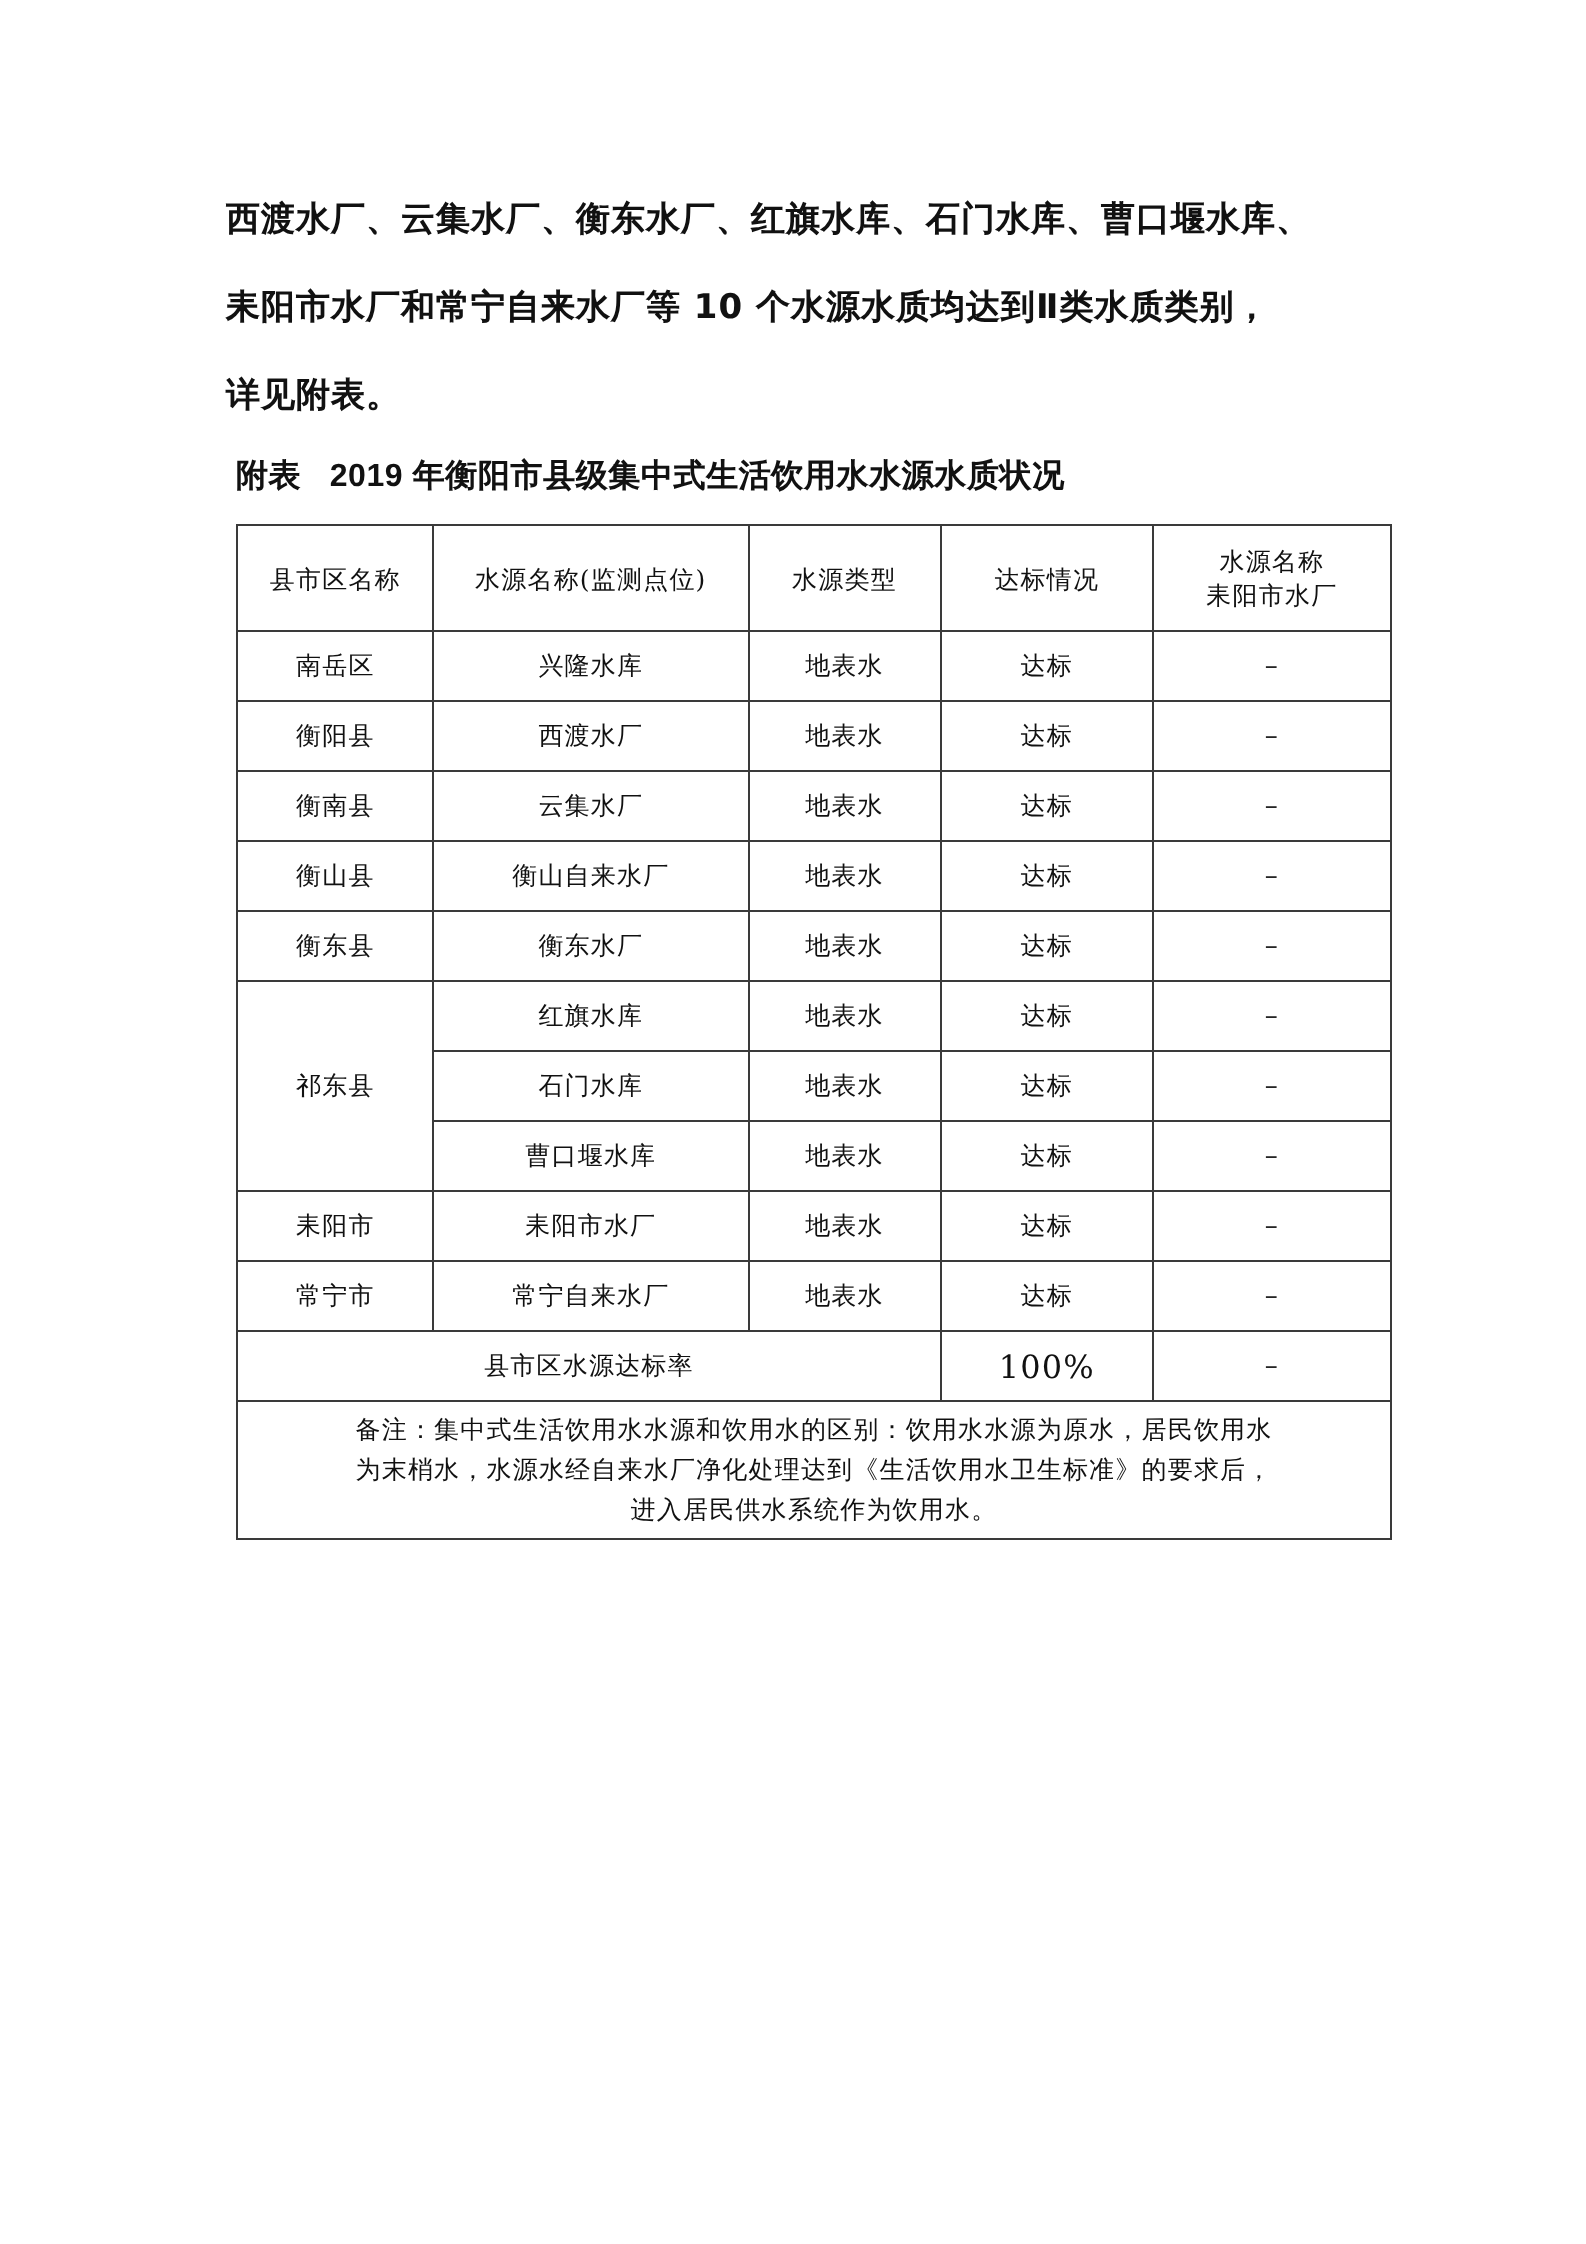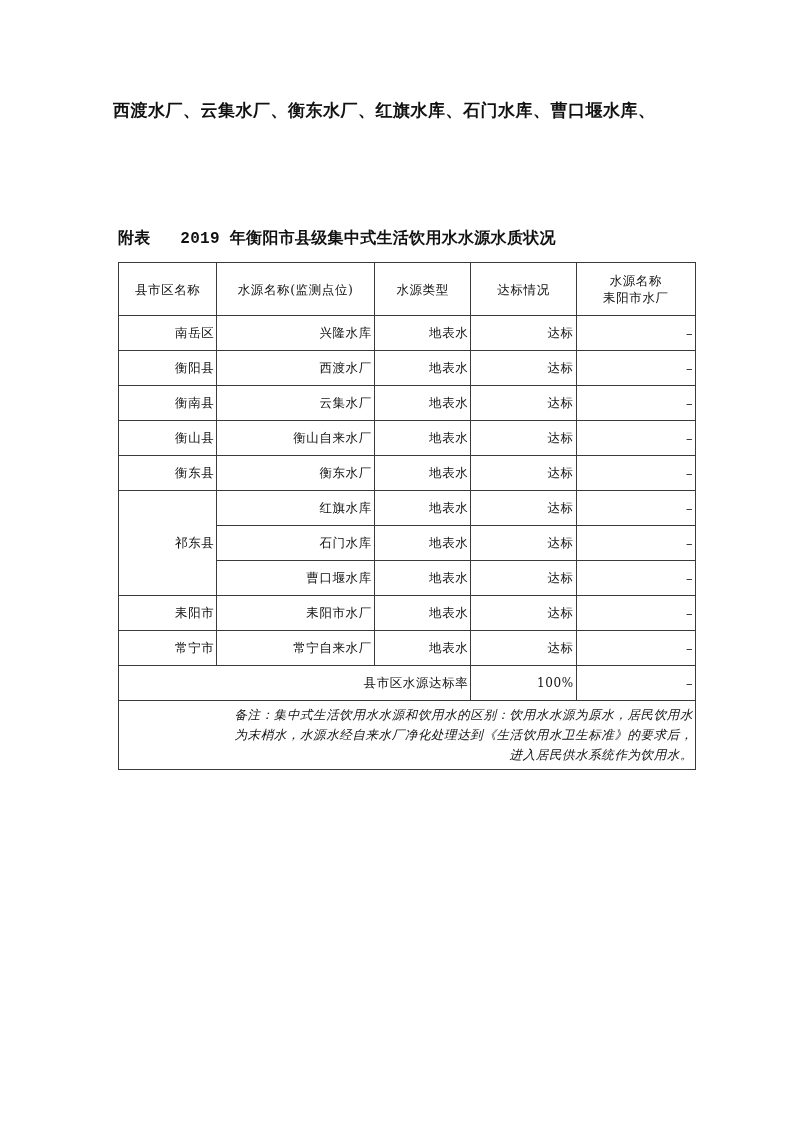"耒阳市水厂和常宁自来水厂等 10 个水源水质均达到Ⅱ类水质类别，" p { html: none -> <p>耒阳市水厂和常宁自来水厂等 10 个水源水质均达到Ⅱ类水质类别，</p> }
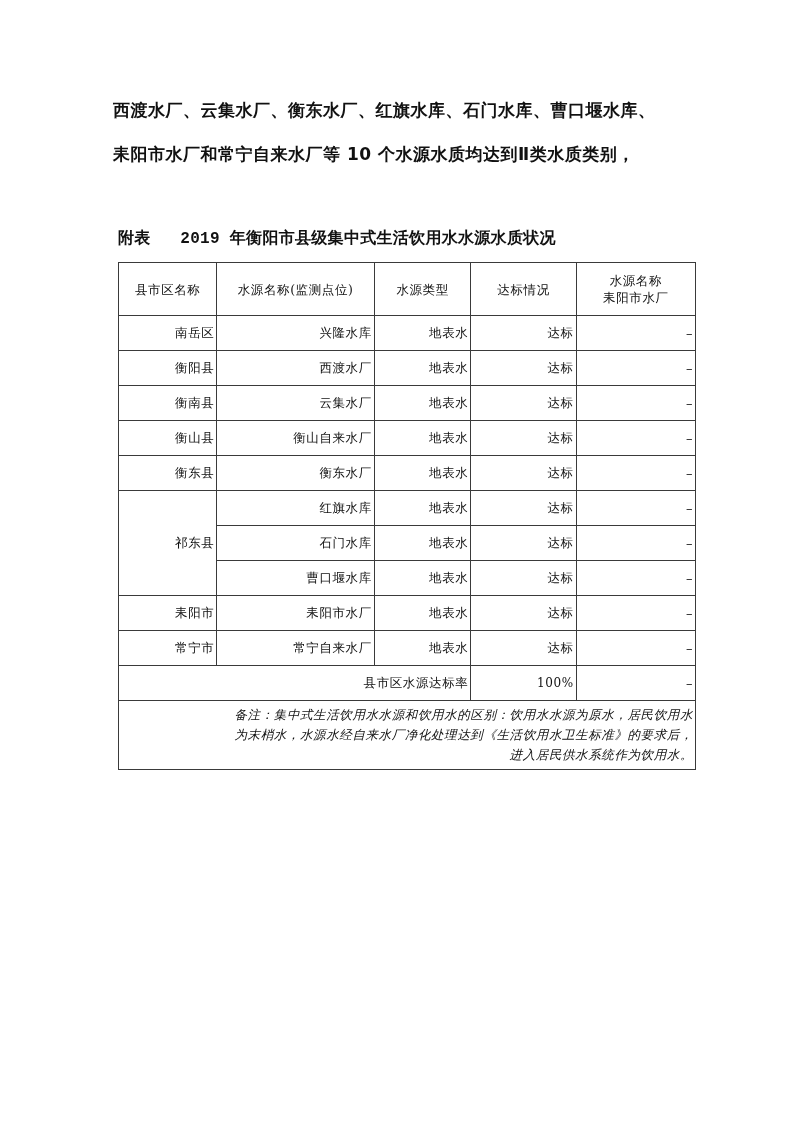"详见附表。" p { html: none -> <p>详见附表。</p> }
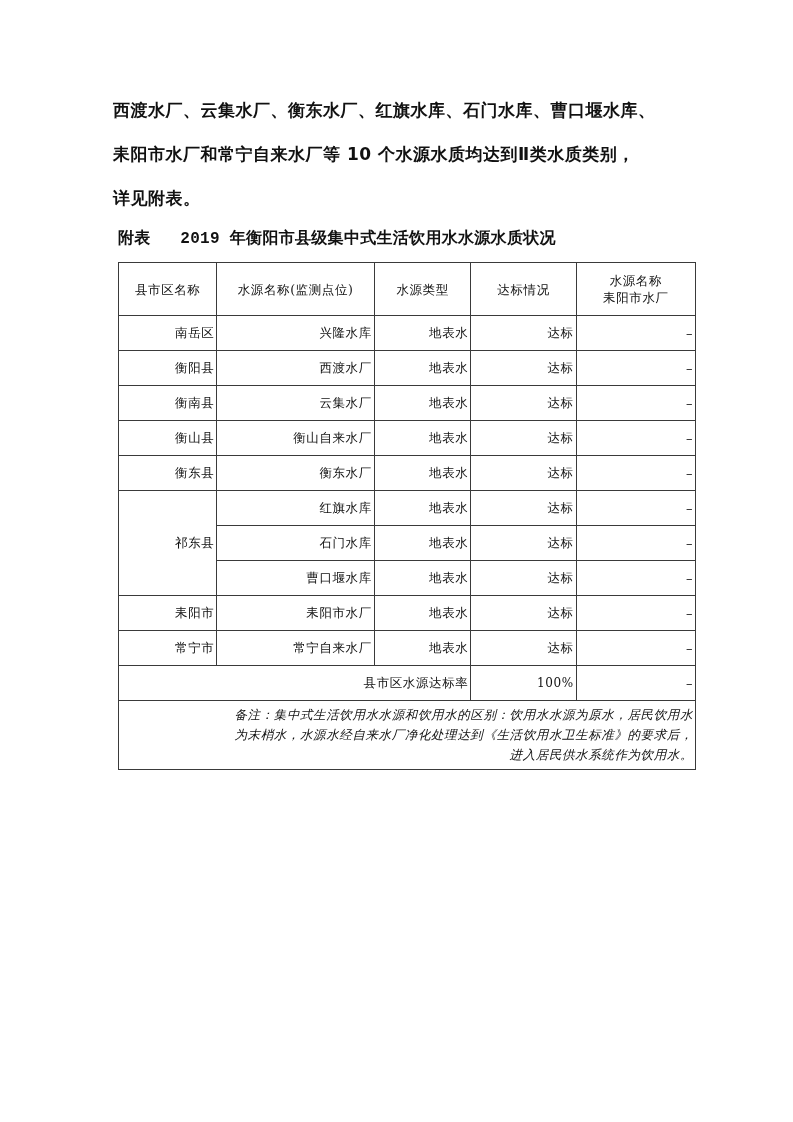"附表 2019 年衡阳市县级集中式生活饮用水水源水质状况" .table-caption { font-family: Liberation Mono, monospace -> Liberation Sans, sans-serif }
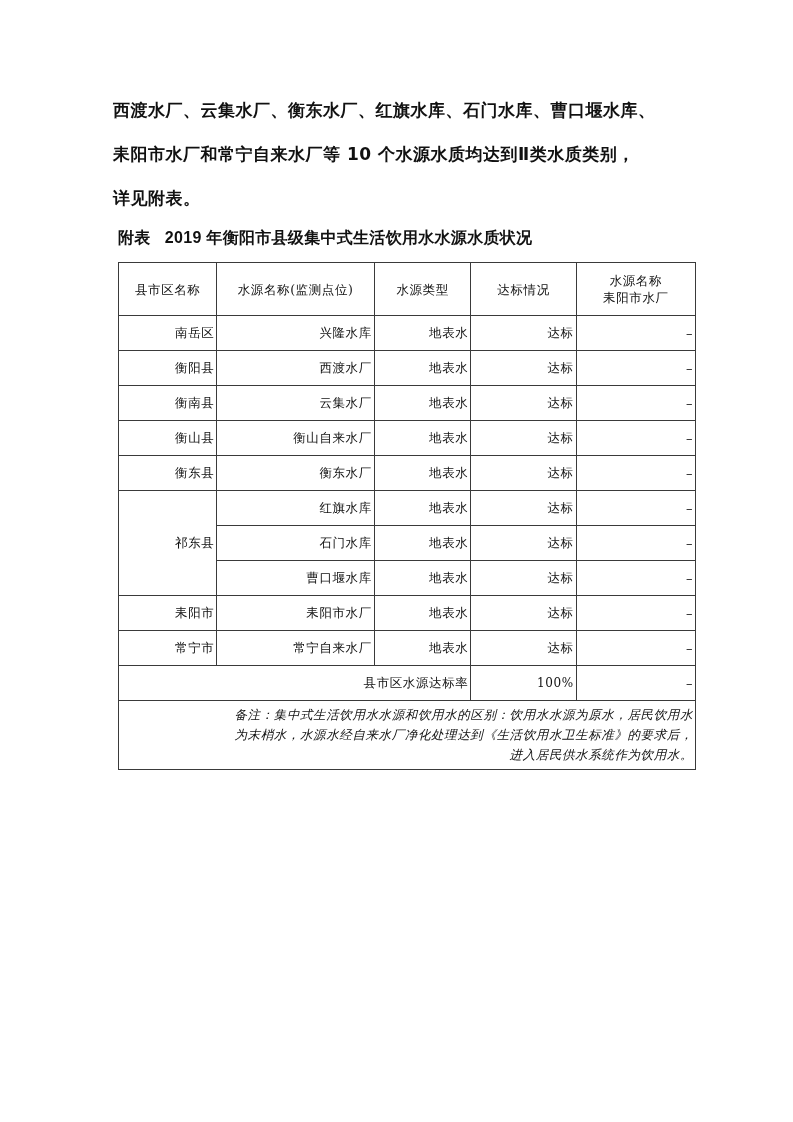"南岳区" table.data-table tbody td { text-align: right -> none }
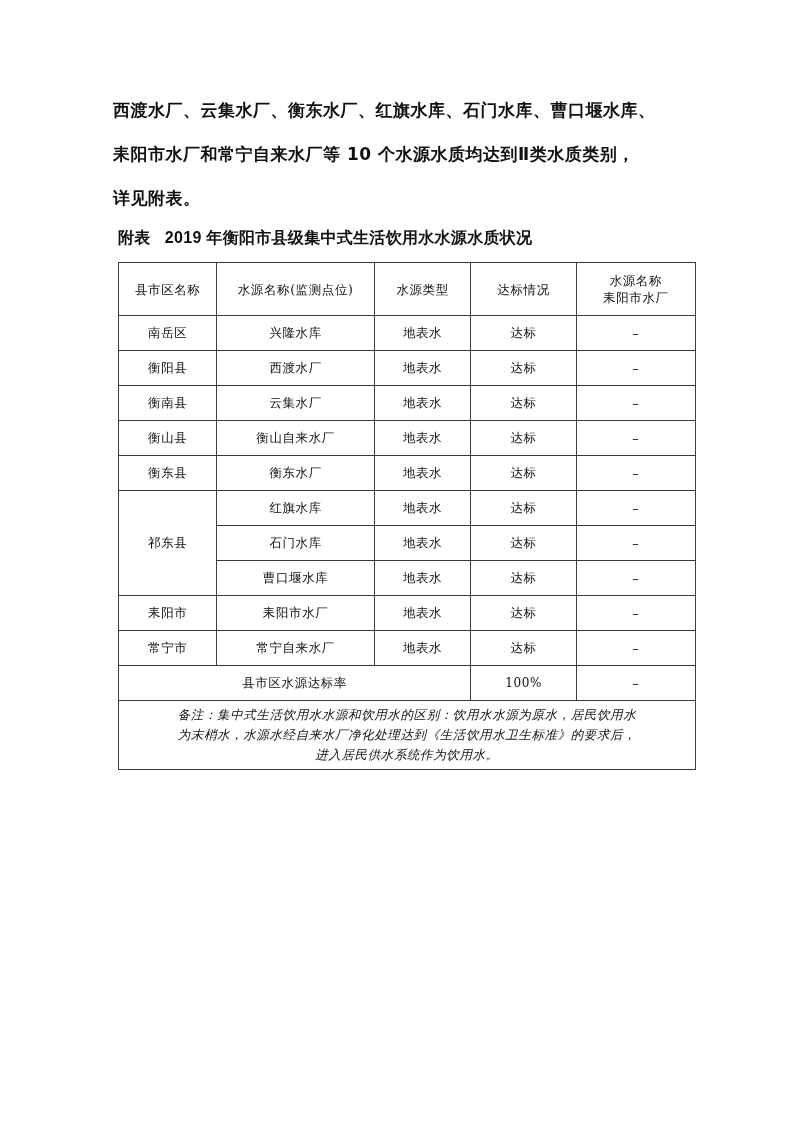"100%" .rate-value { font-size: 12px -> 16px }
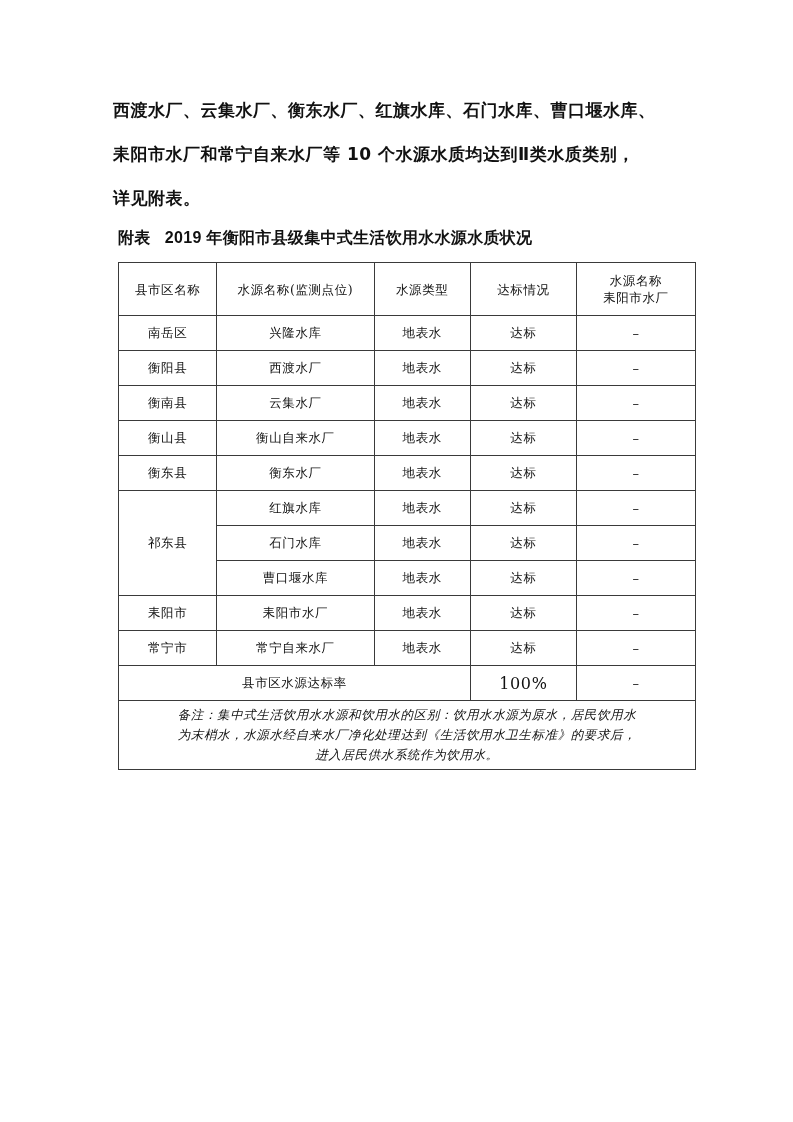"备注：集中式生活饮用水水源和饮用水的区别：饮用水水源为原水，居民饮用水" .note-row td { font-style: italic -> none }
